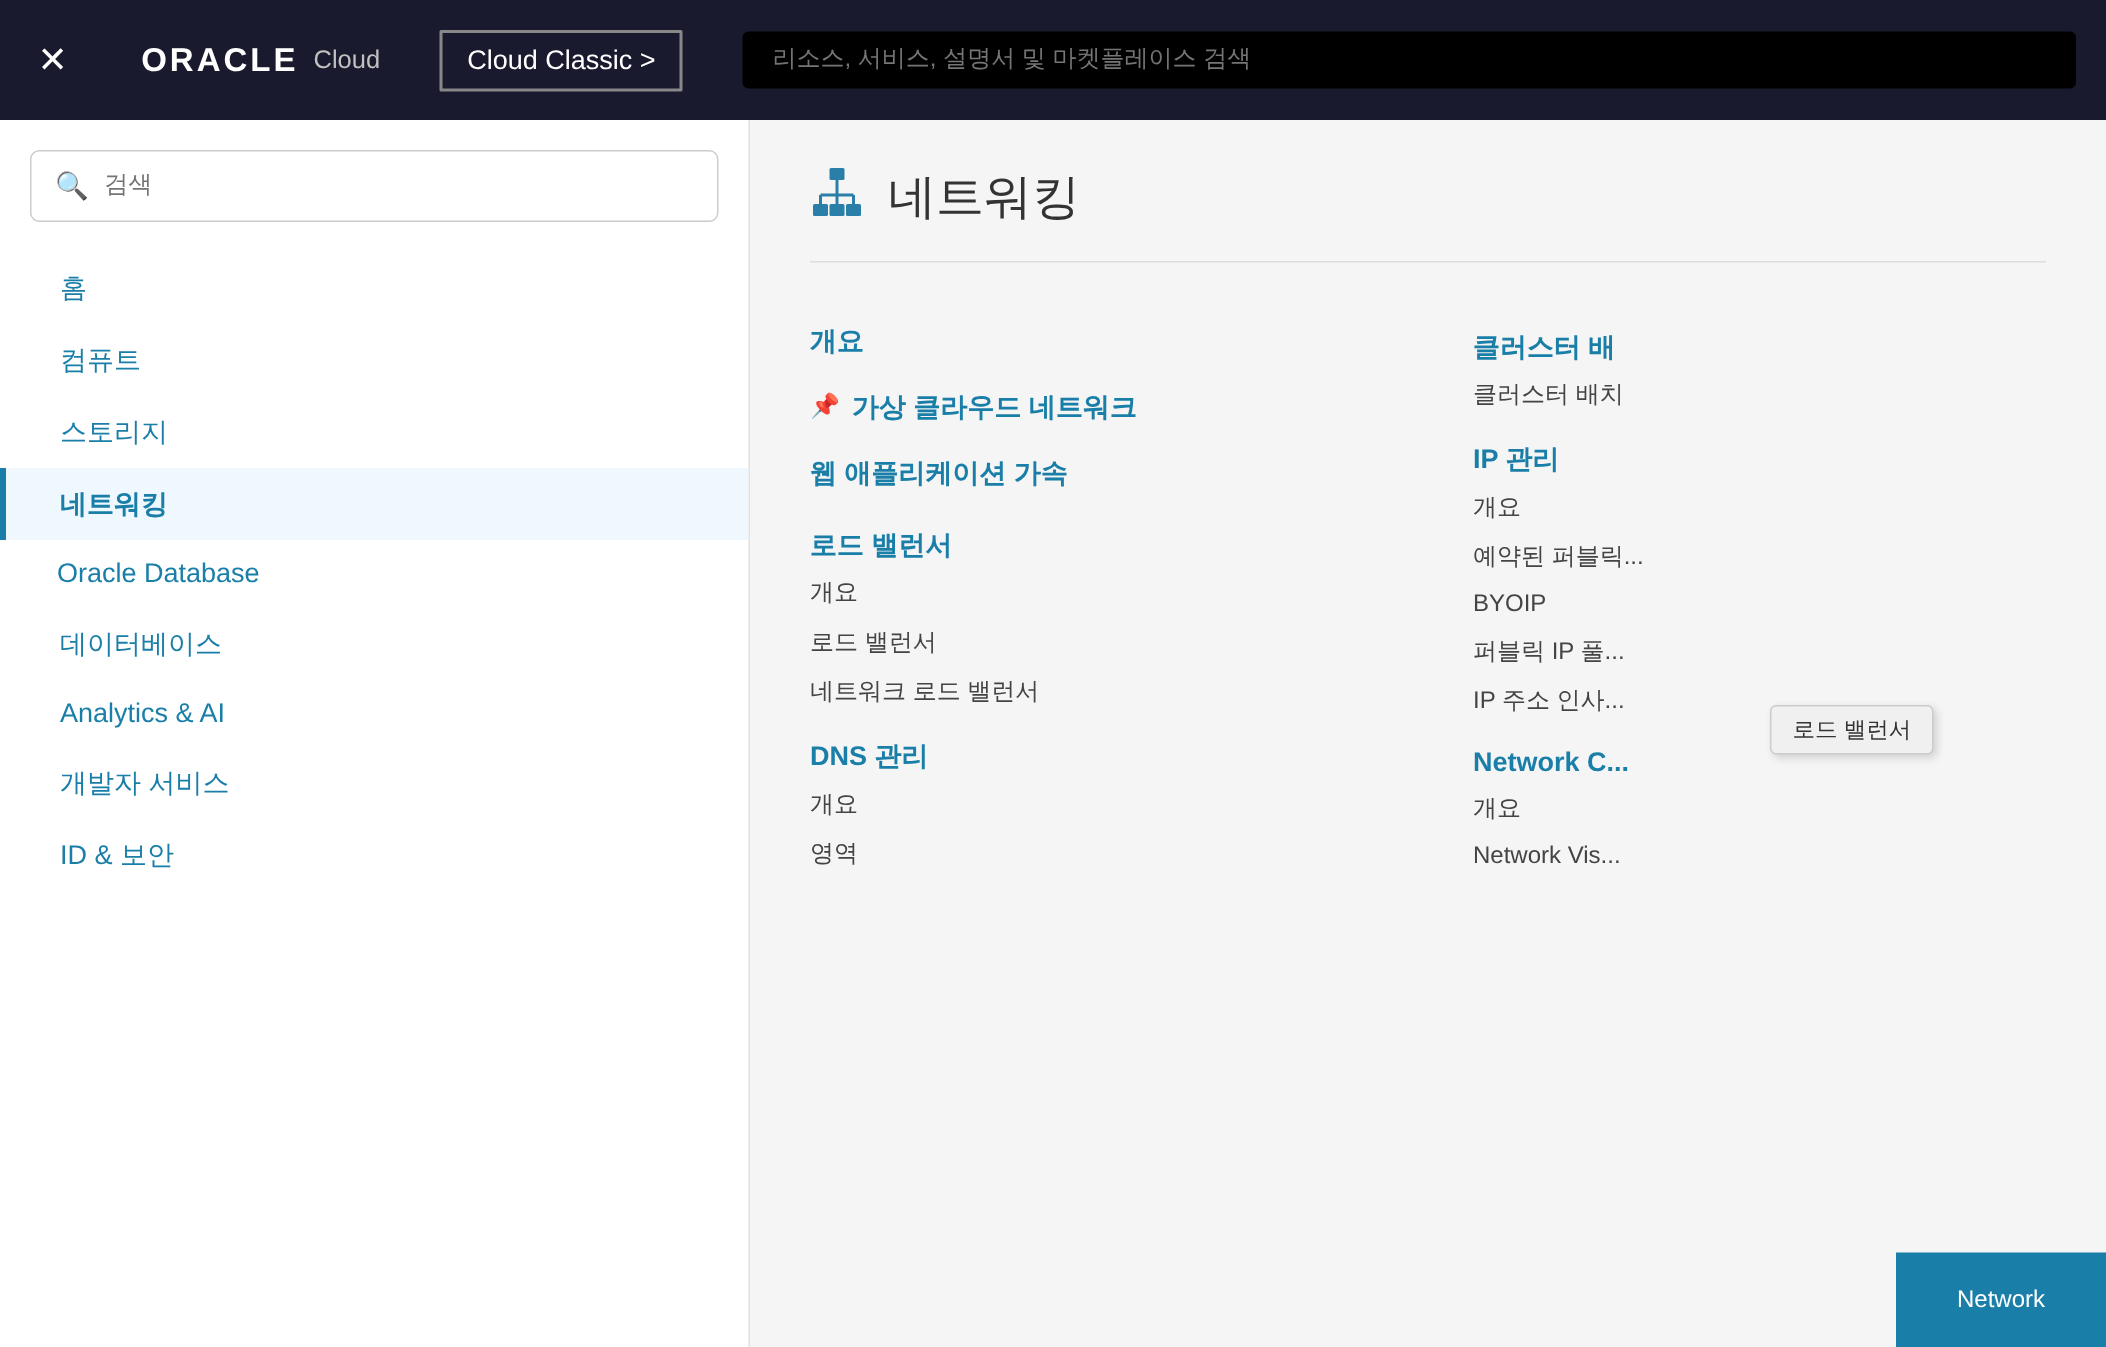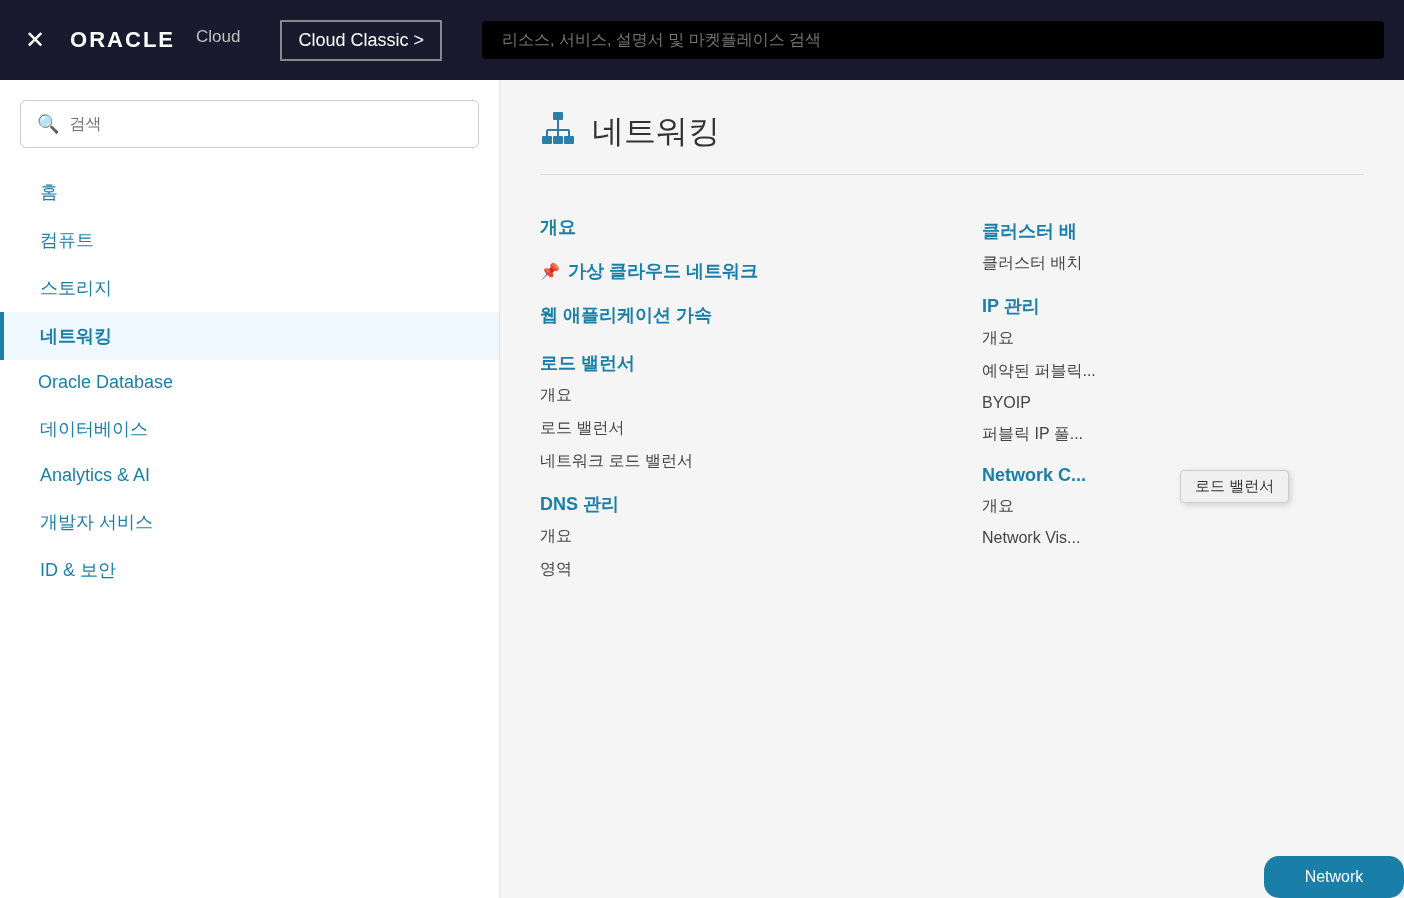"ORACLE" .oracle-logo { align-items: flex-start -> center; gap: 15px -> 4px; margin-left: none -> 24px }
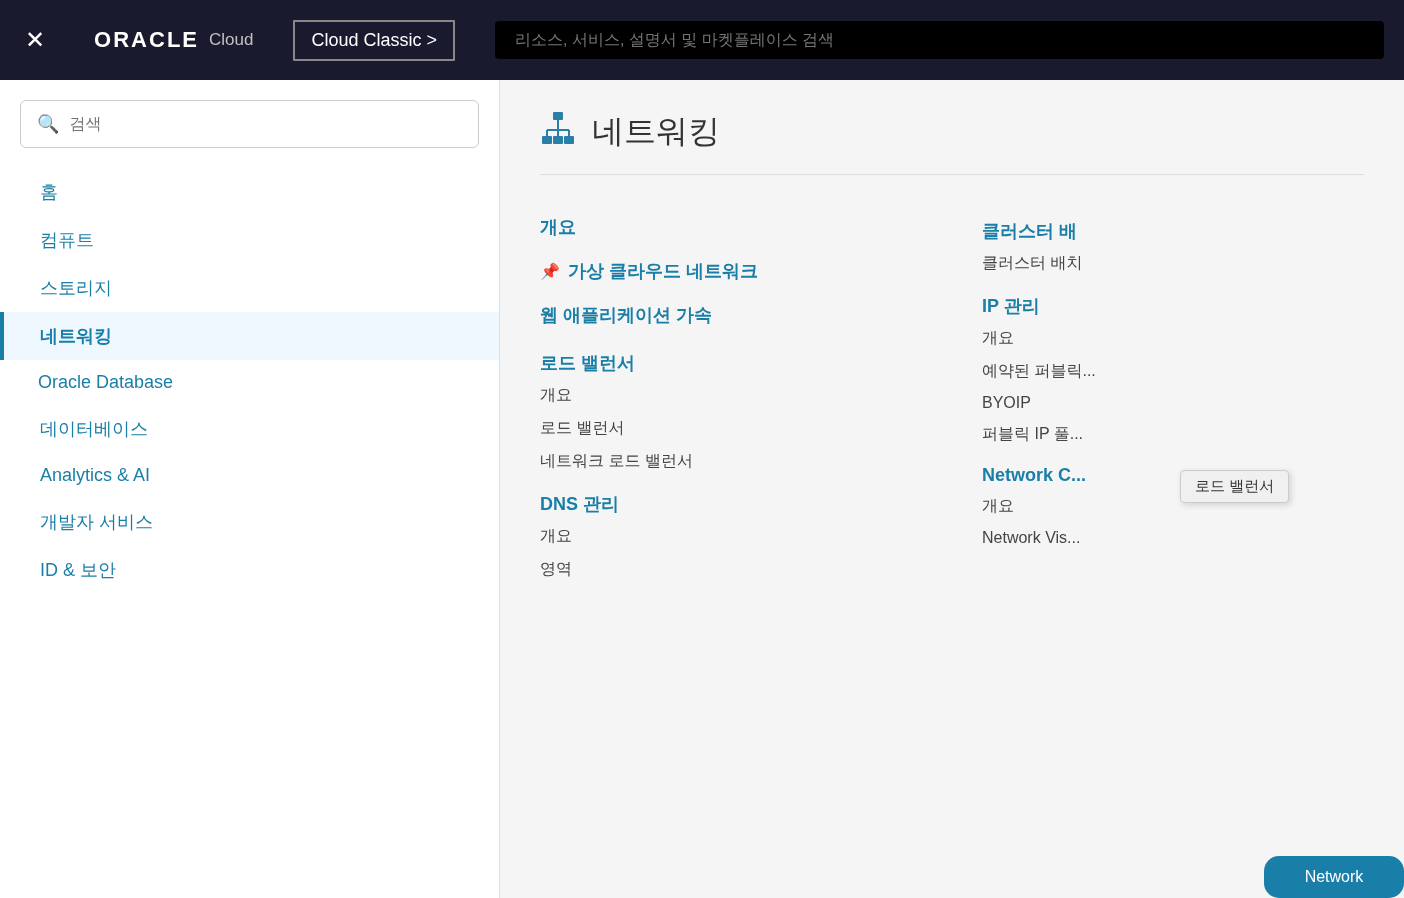"IP 주소 인사..." div.sub-item { html: none -> <div>IP 주소 인사...</div> }
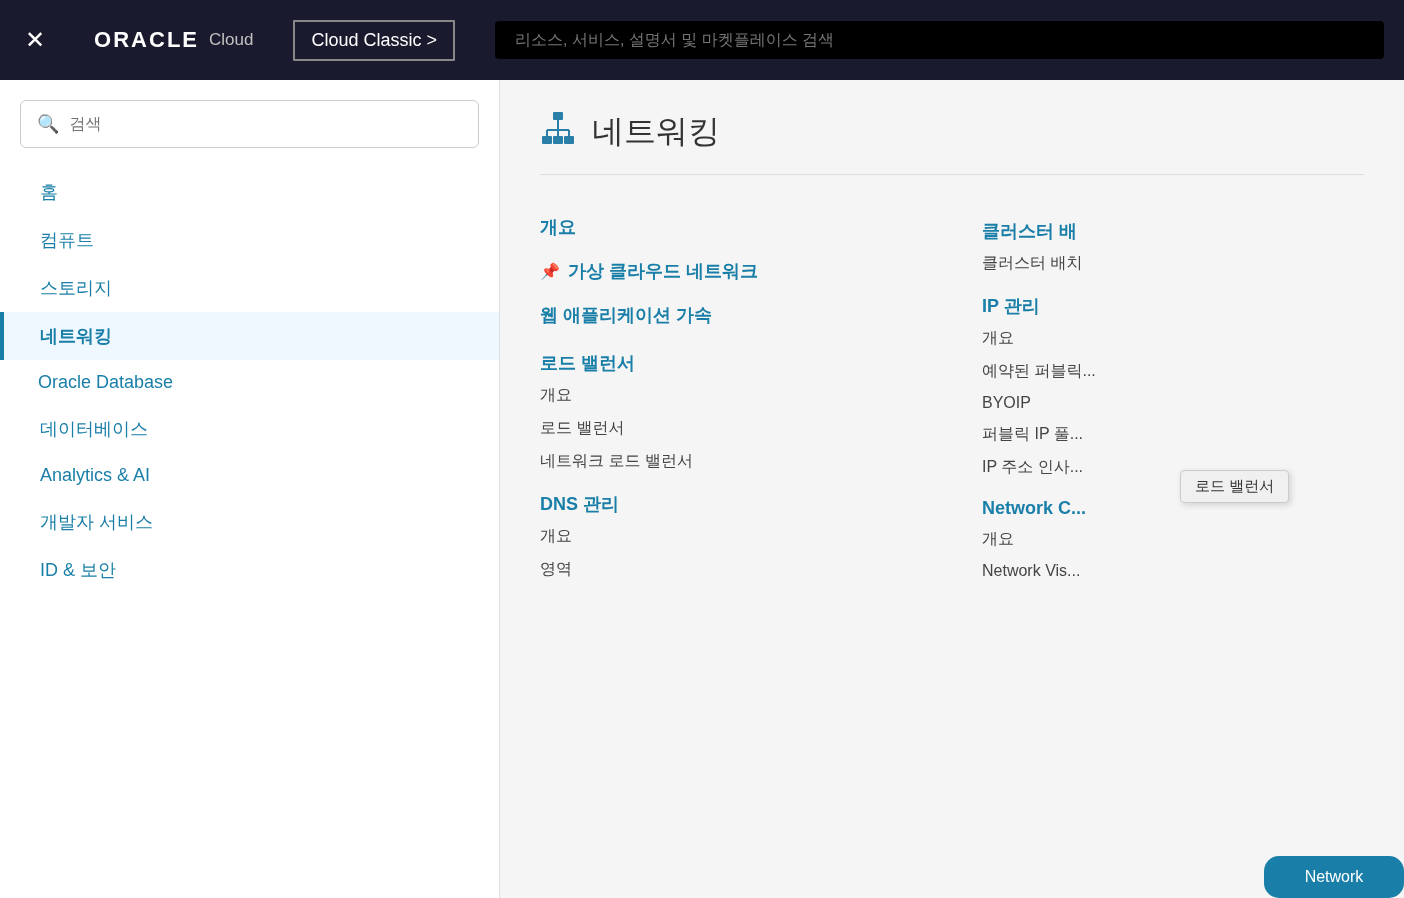"Network" .bottom-bar { border-radius: 15px -> none; height: 42px -> 63px }
